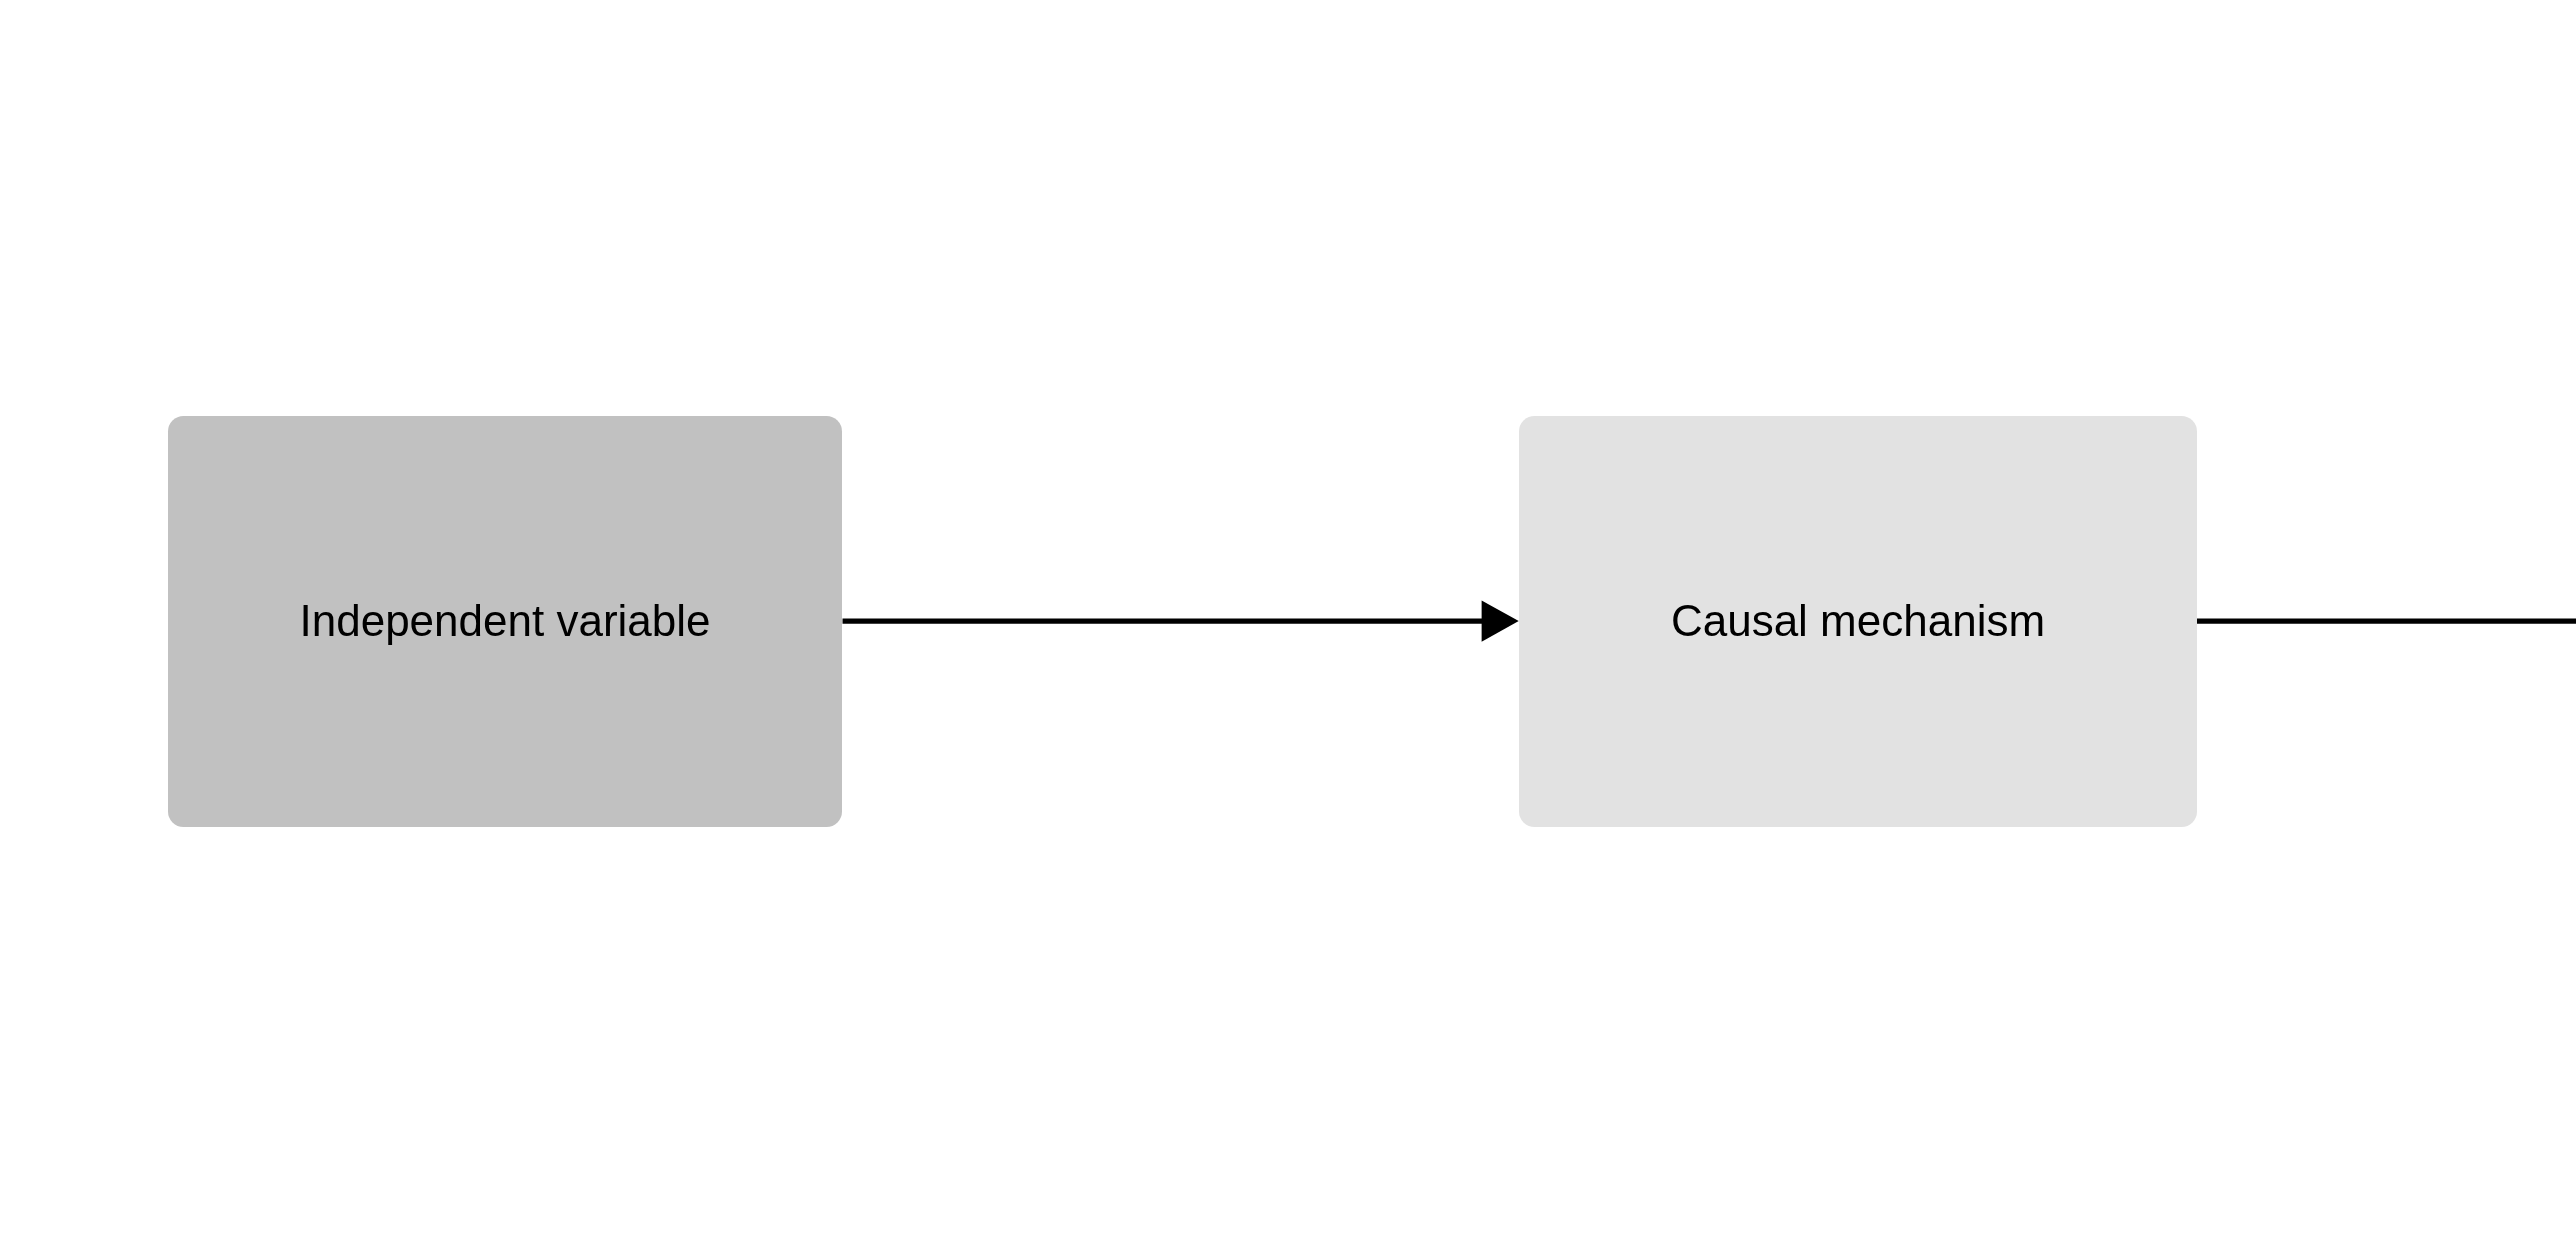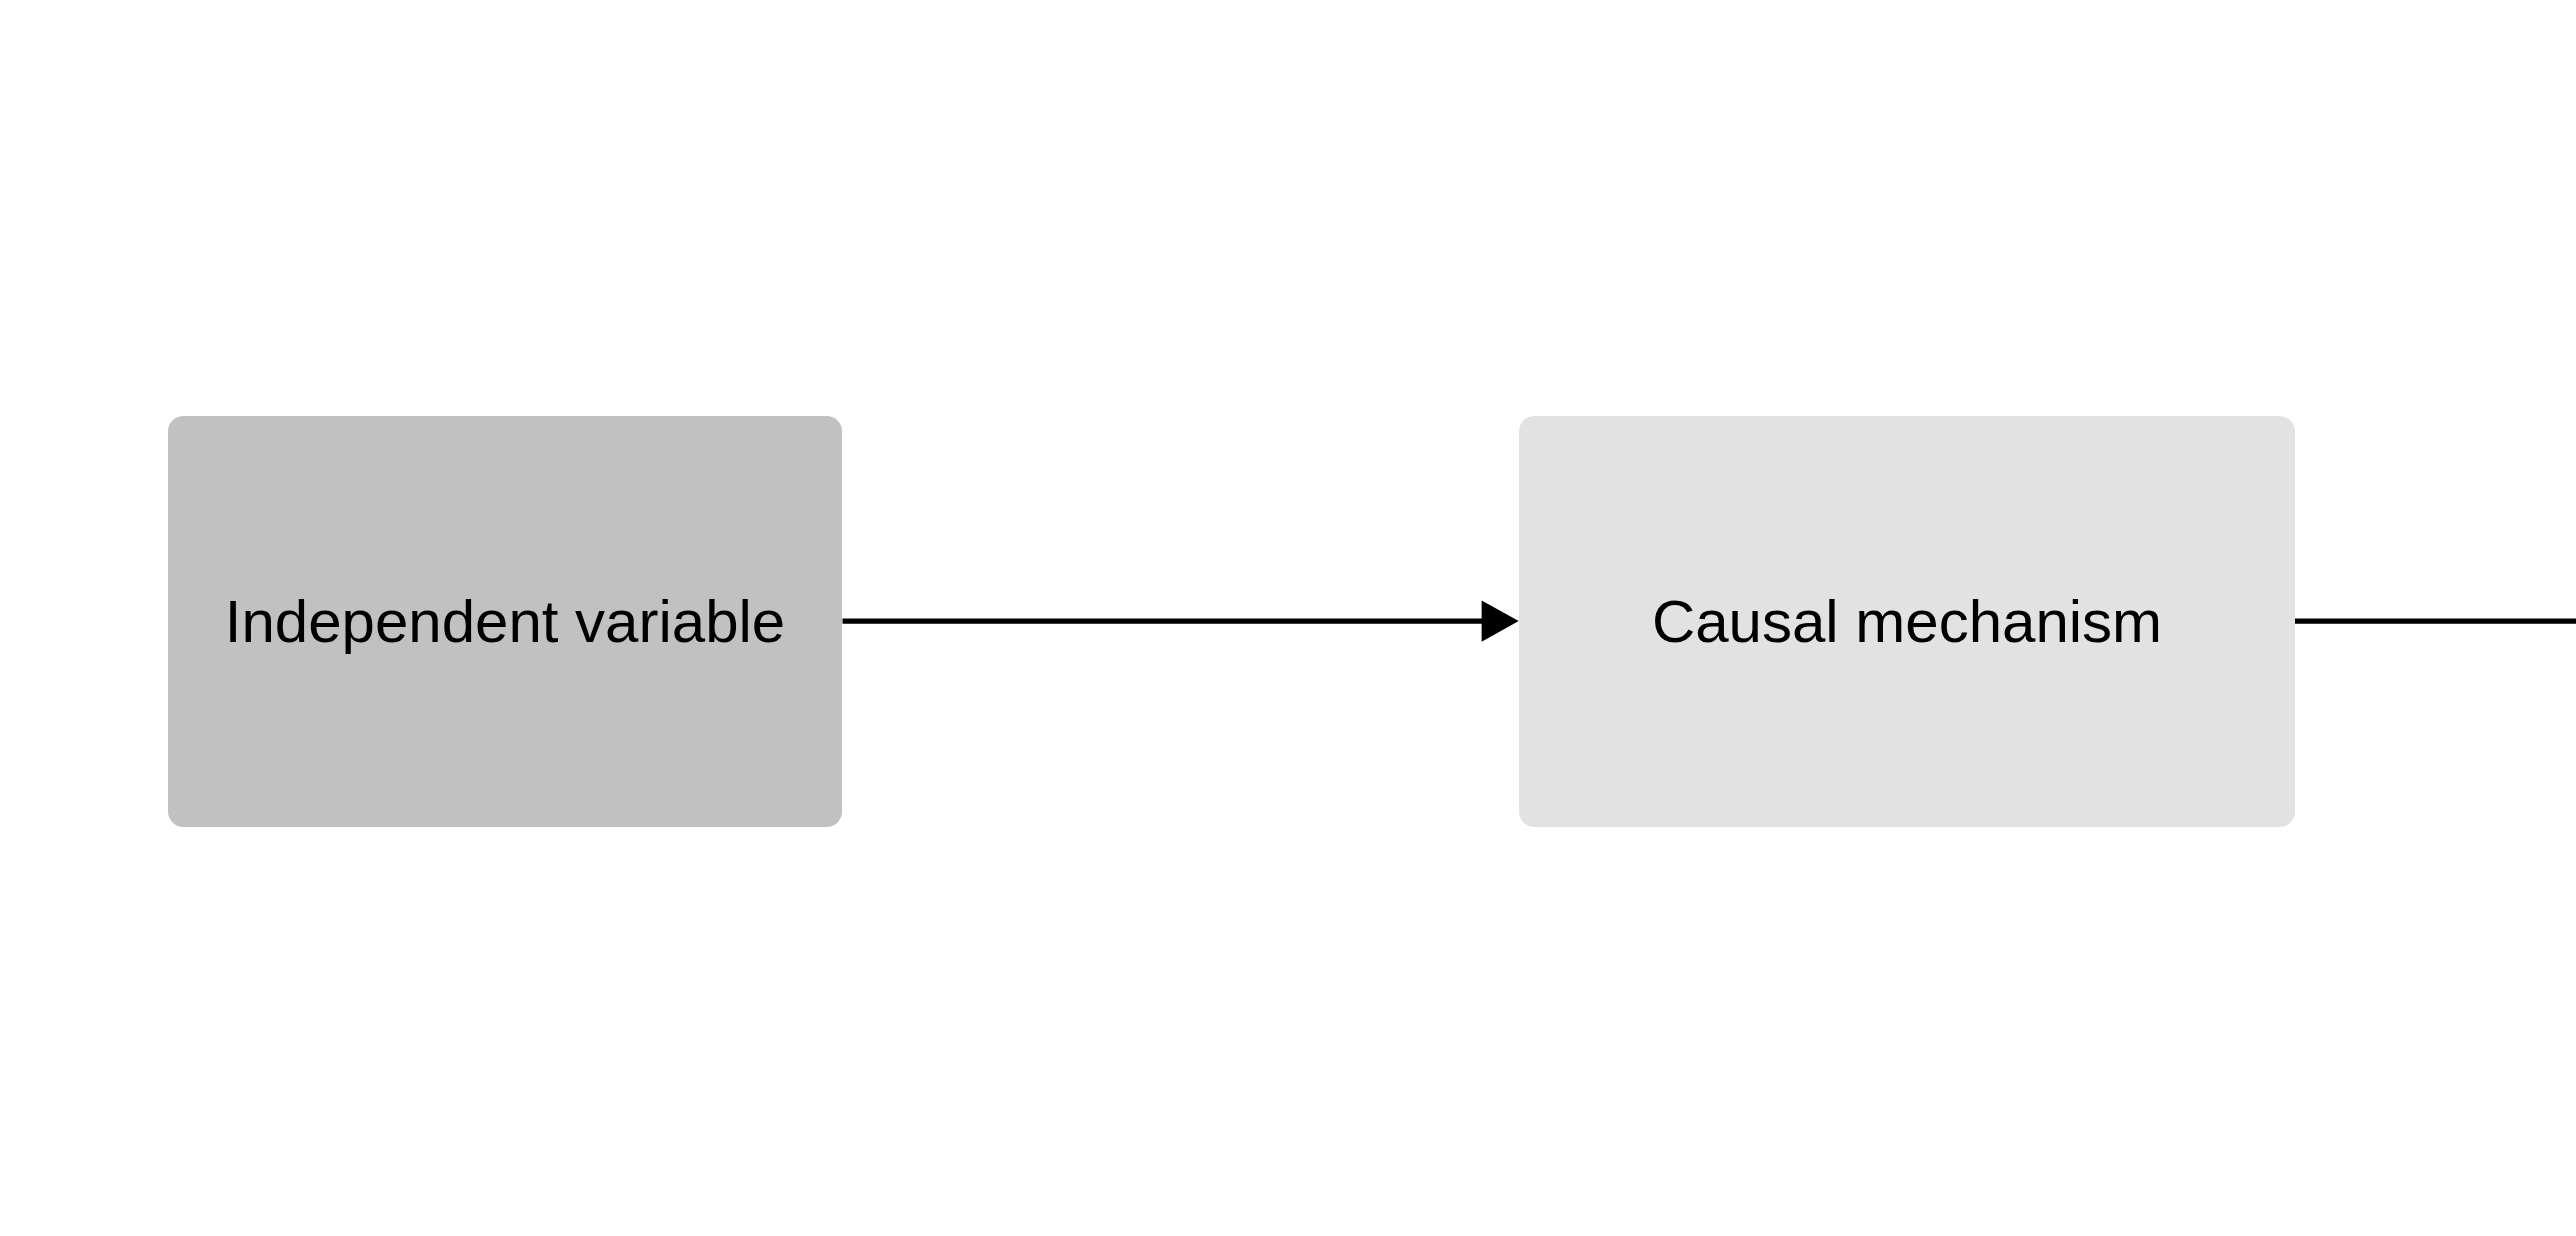"Independent variable" .node { font-size: 60px -> 44px }
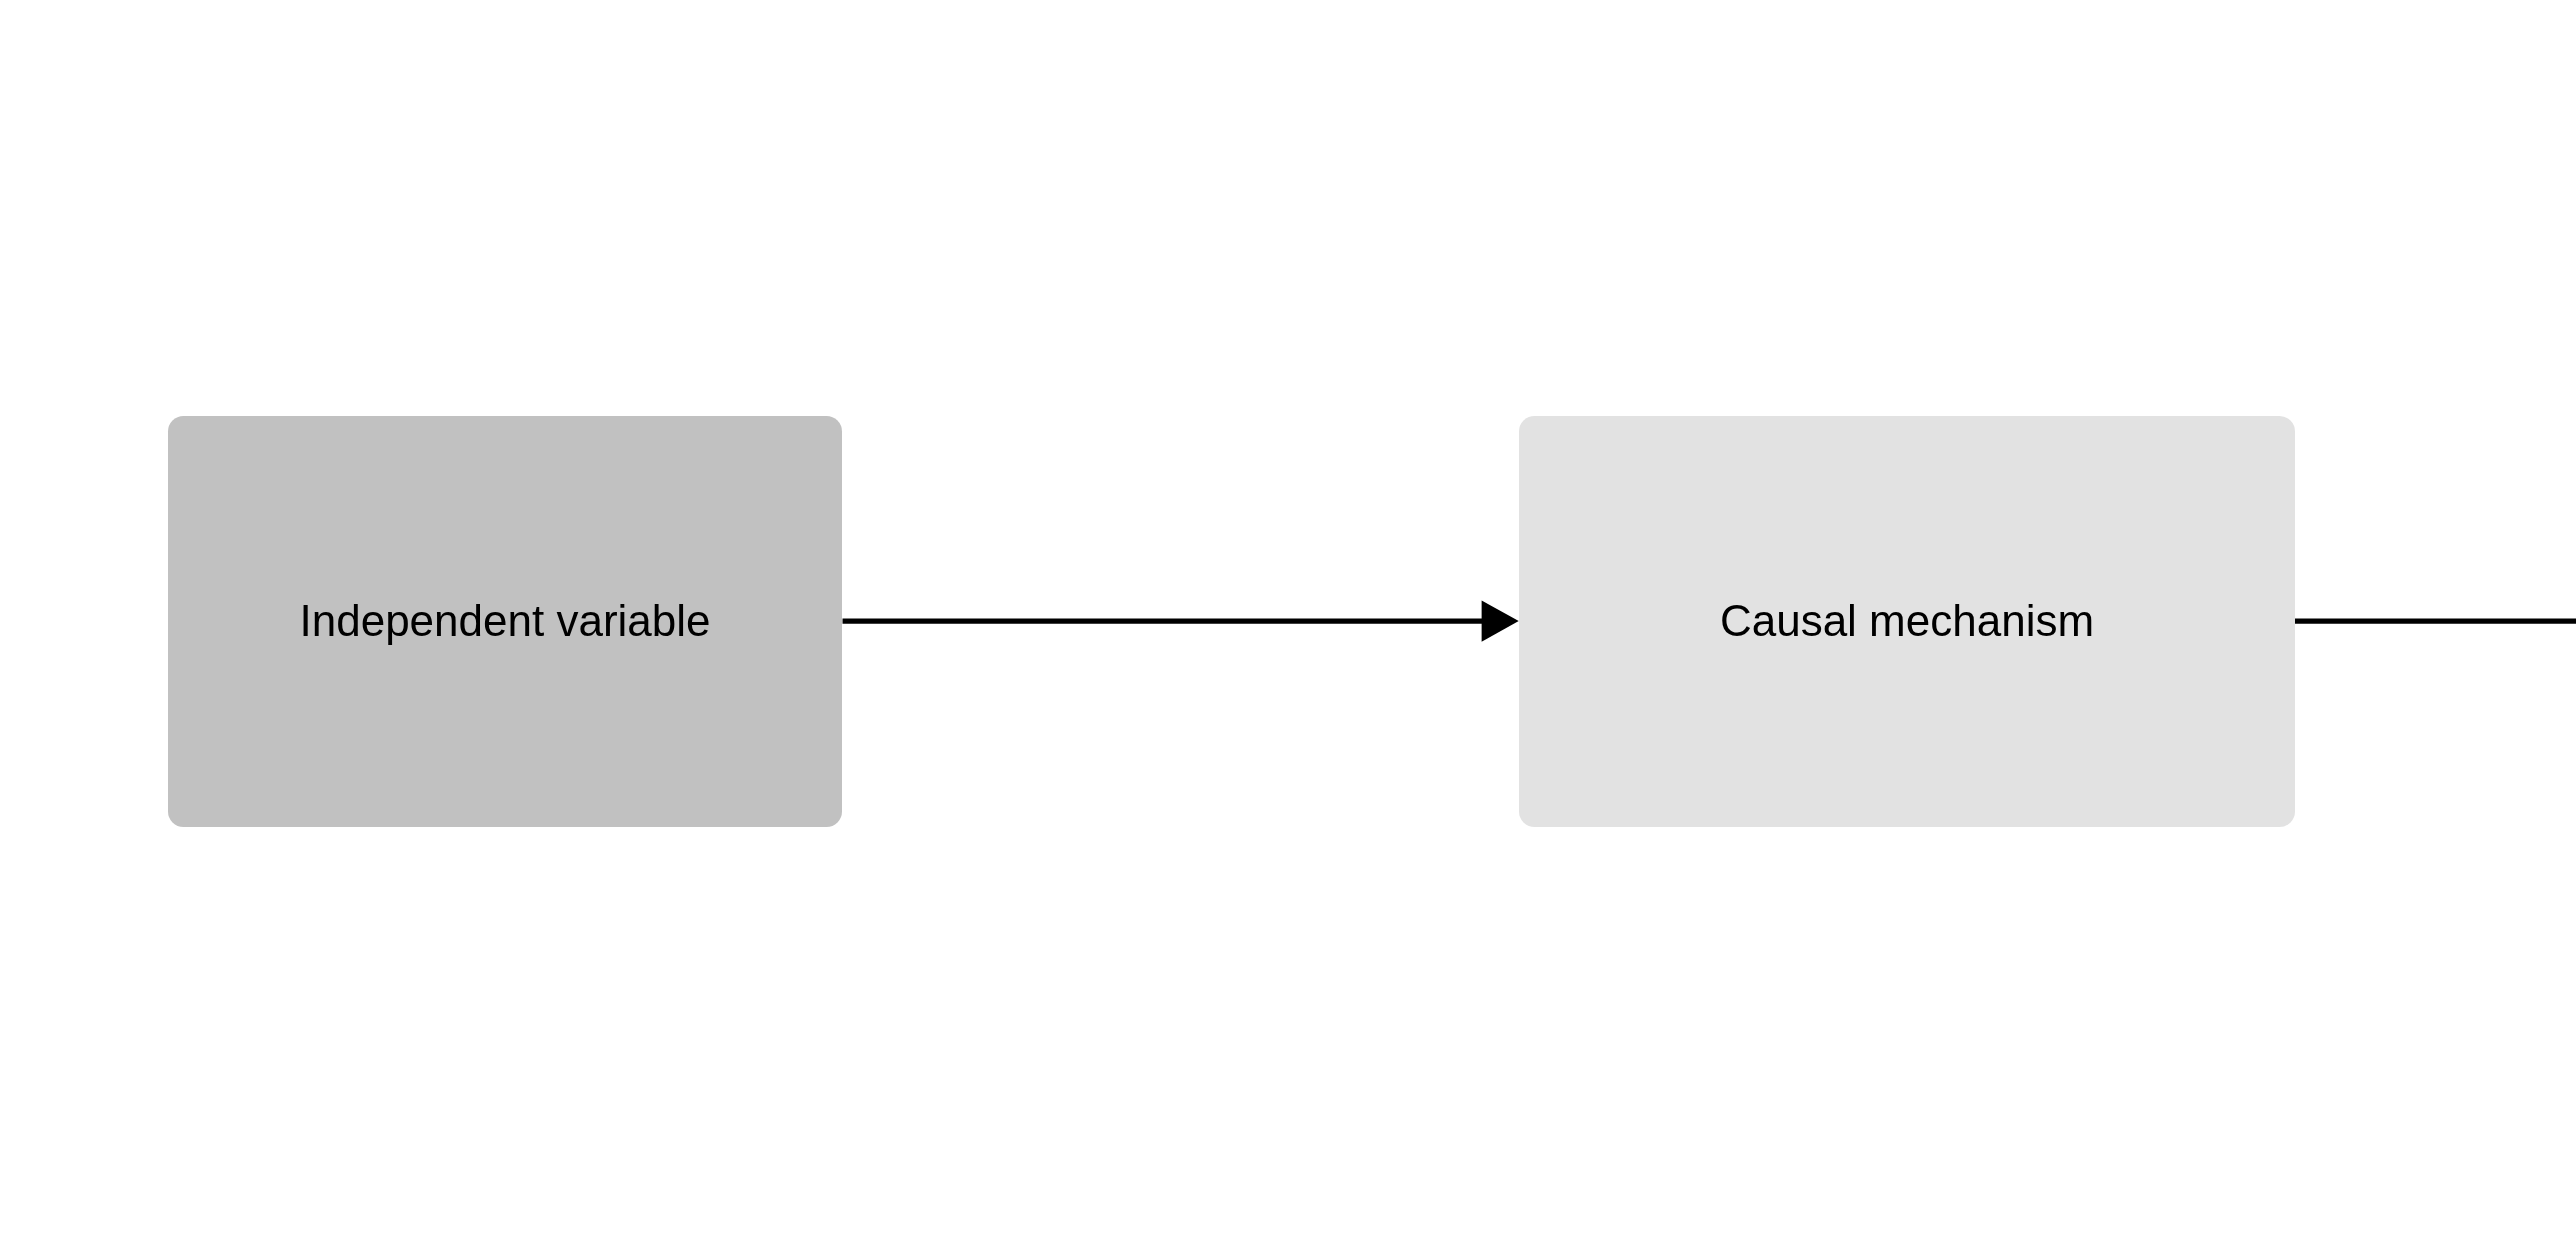"Causal mechanism" .node-mechanism { width: 776px -> 678px }
